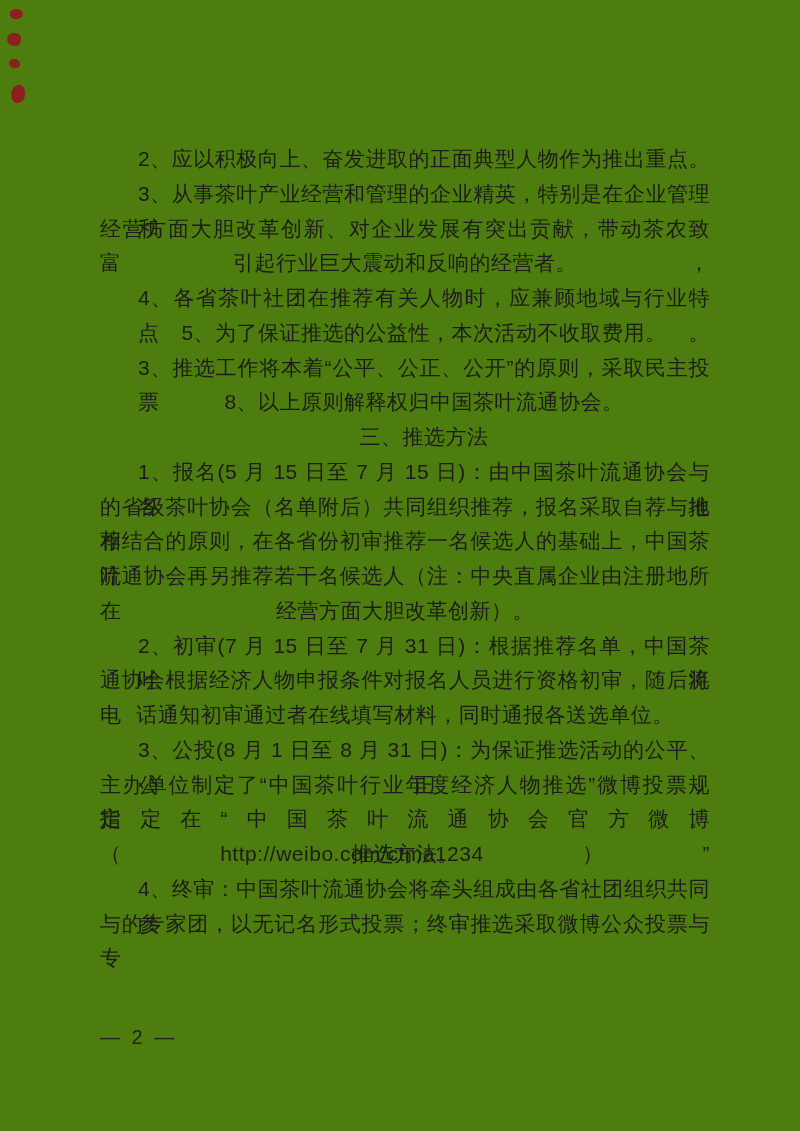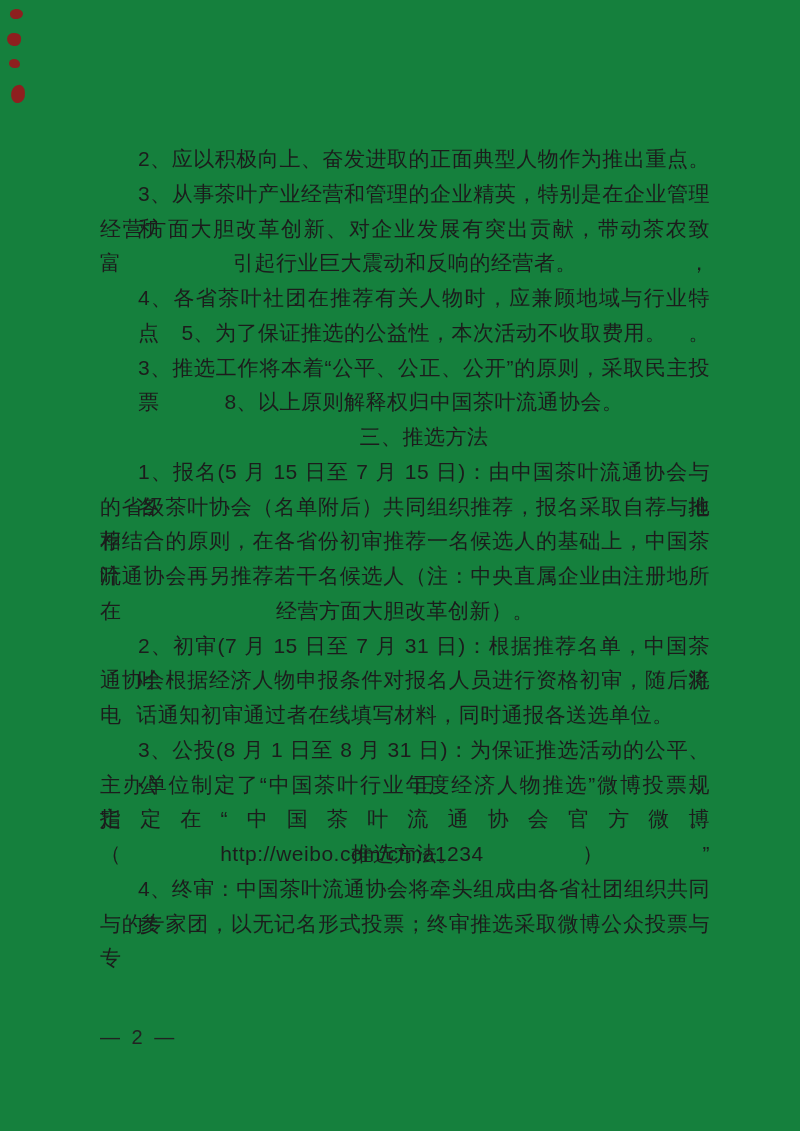"2、应以积极向上、奋发进取的正面典型人物作为推出重点。" .doc-page { background: #15803d -> #4d7c0f }
